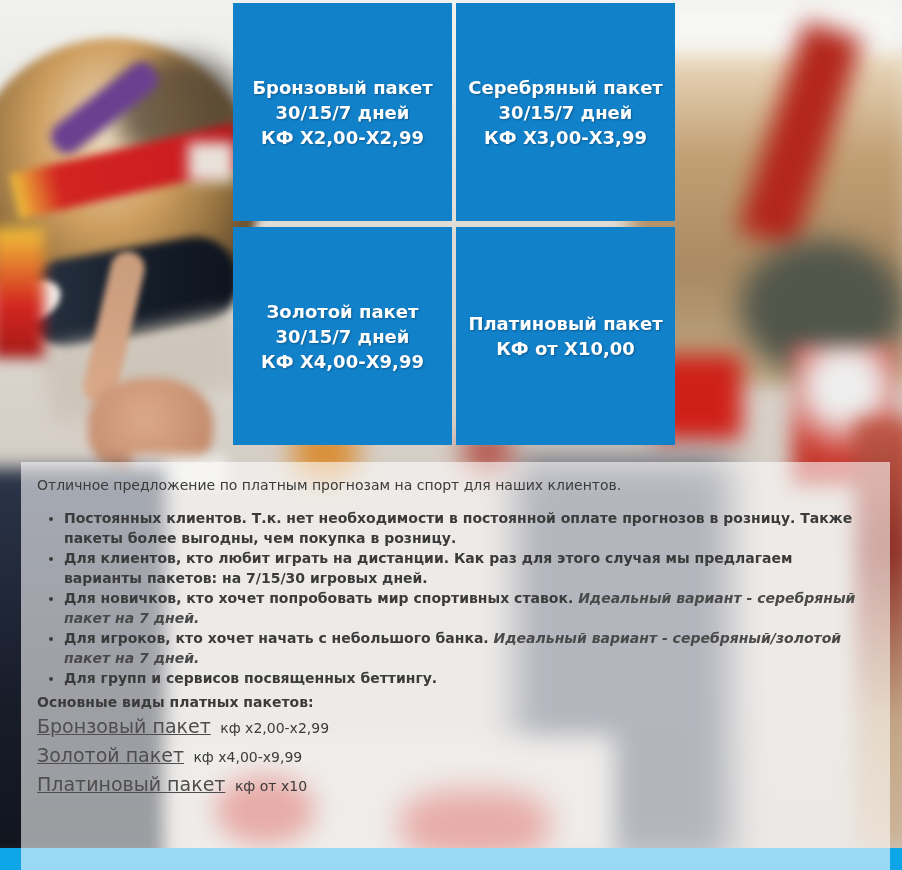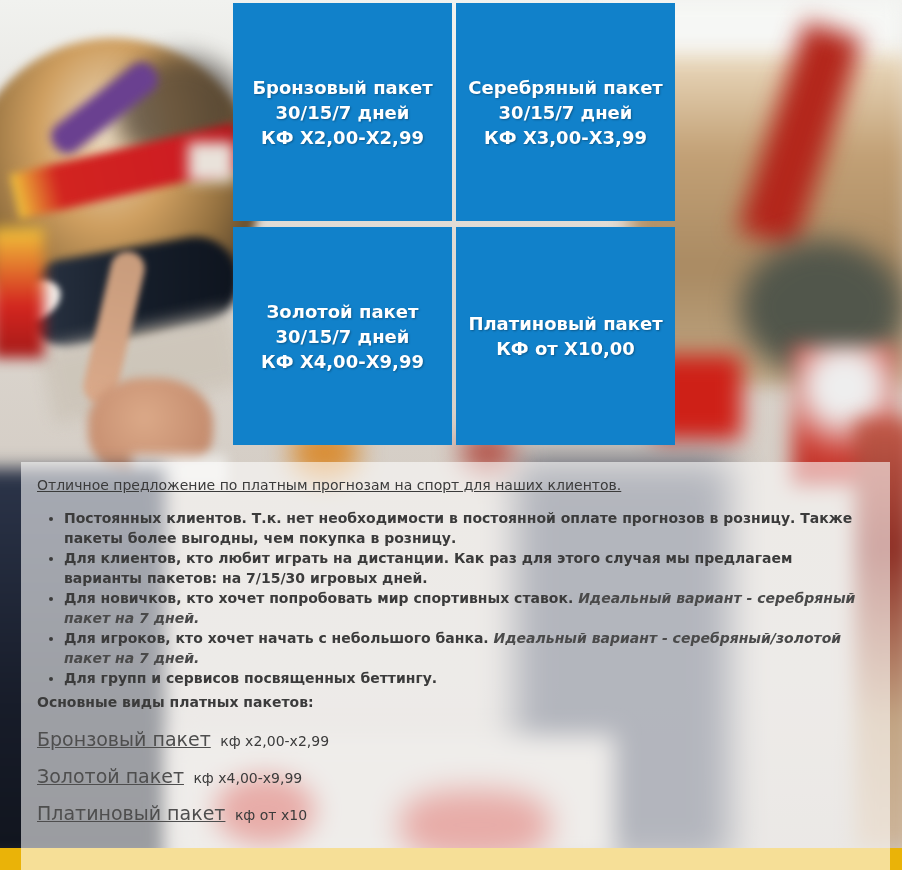"Бронзовый пакет" .stage { background: #eab308 -> #0ea5e9 }
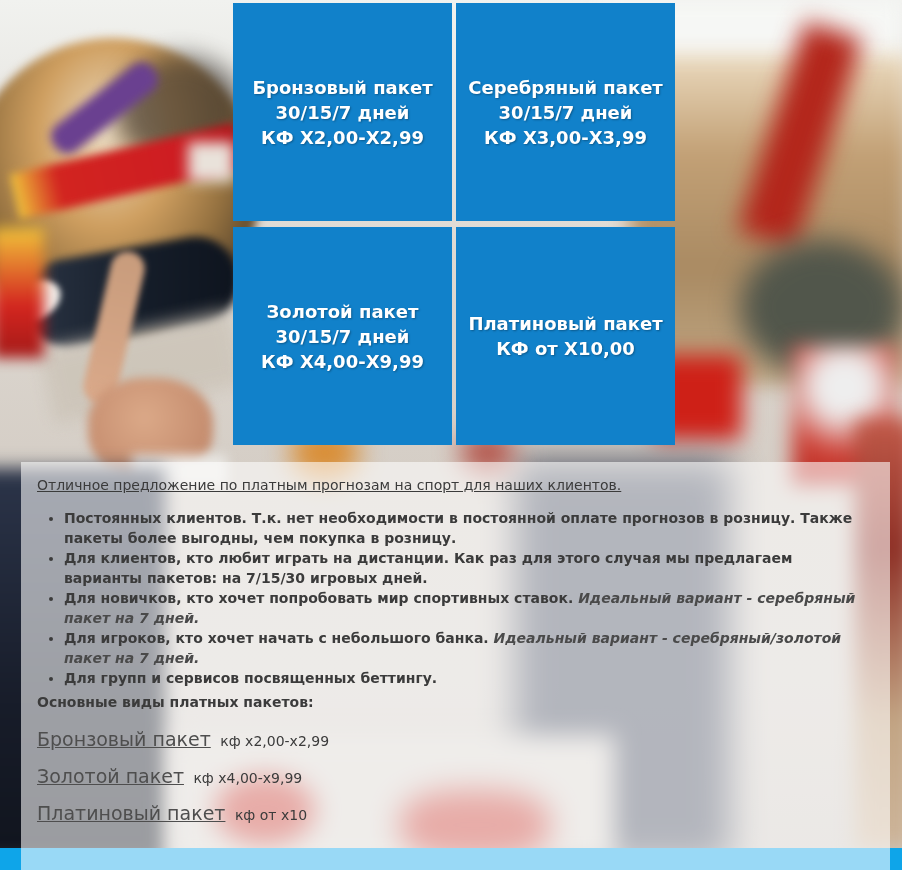"Отличное предложение по платным" .intro-line { text-decoration: underline -> none }
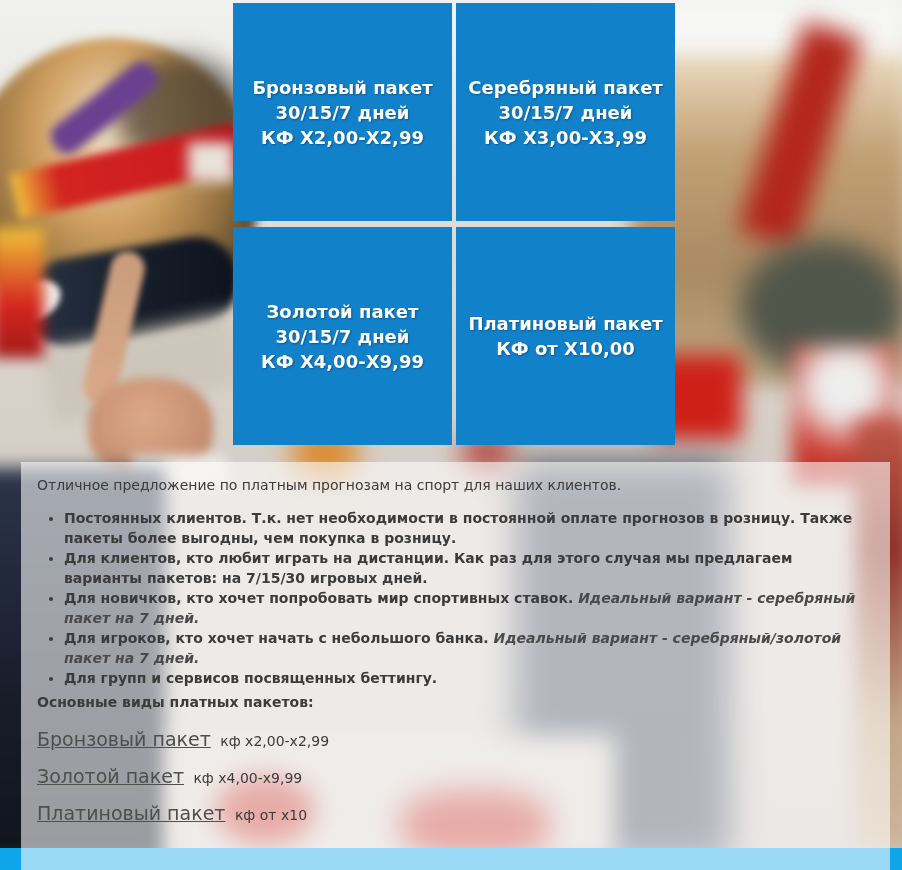"Бронзовый пакет кф х2,00-х2,99" .pkg-row { line-height: 15px -> 25px; margin-top: 20px -> 2px }
